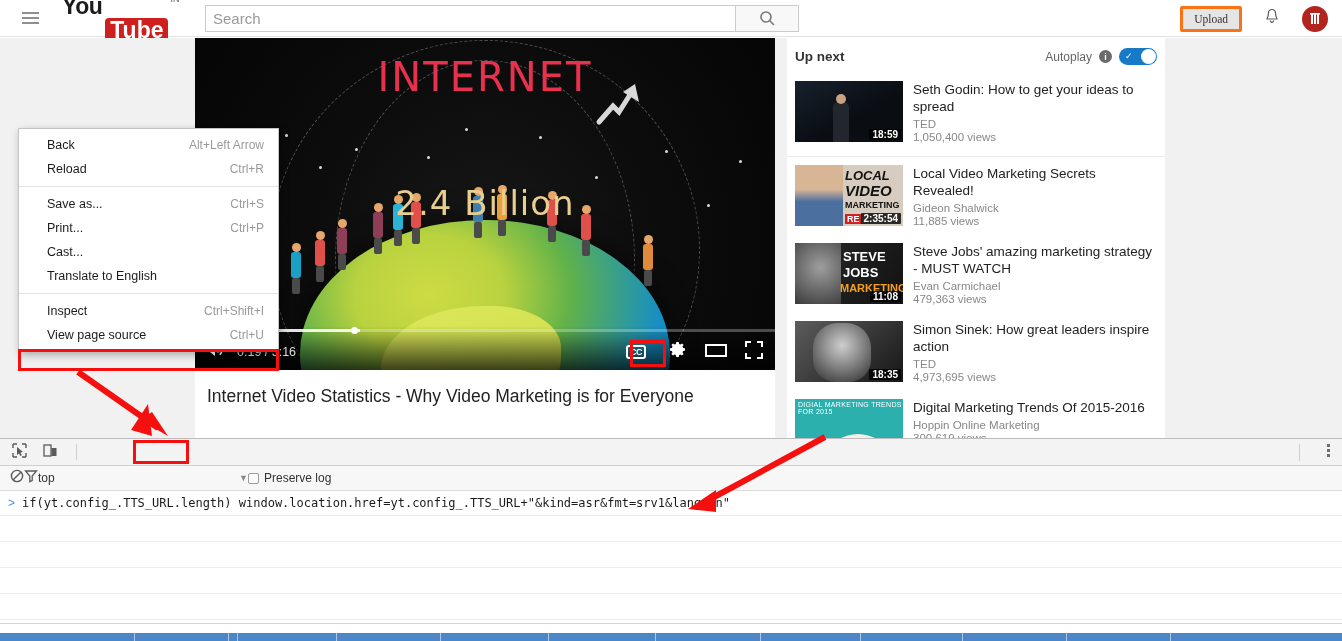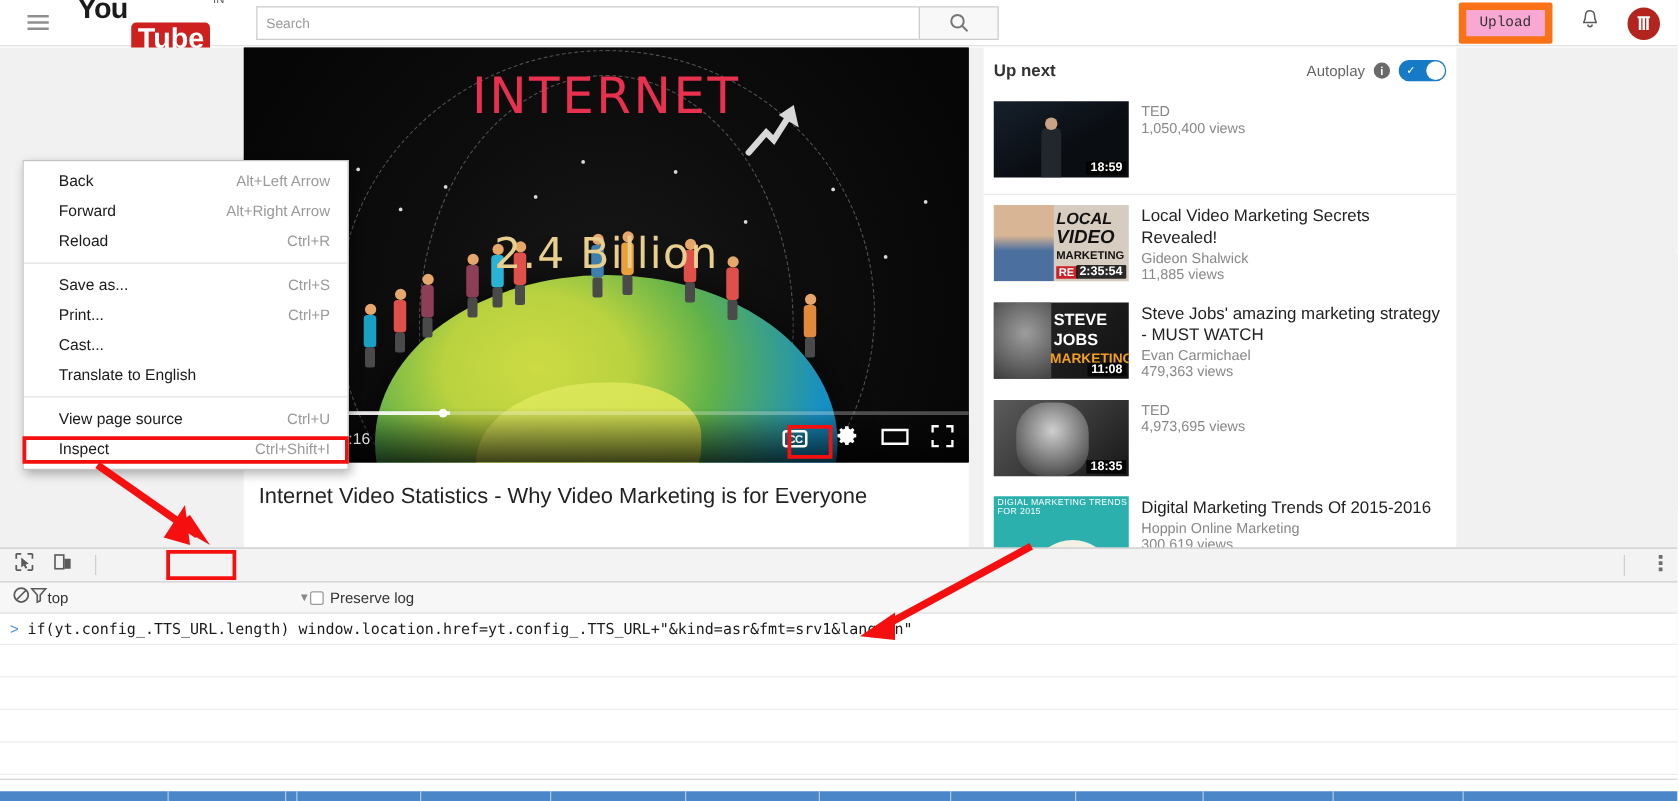"Search" .search-input { font-size: 11px -> 15px }
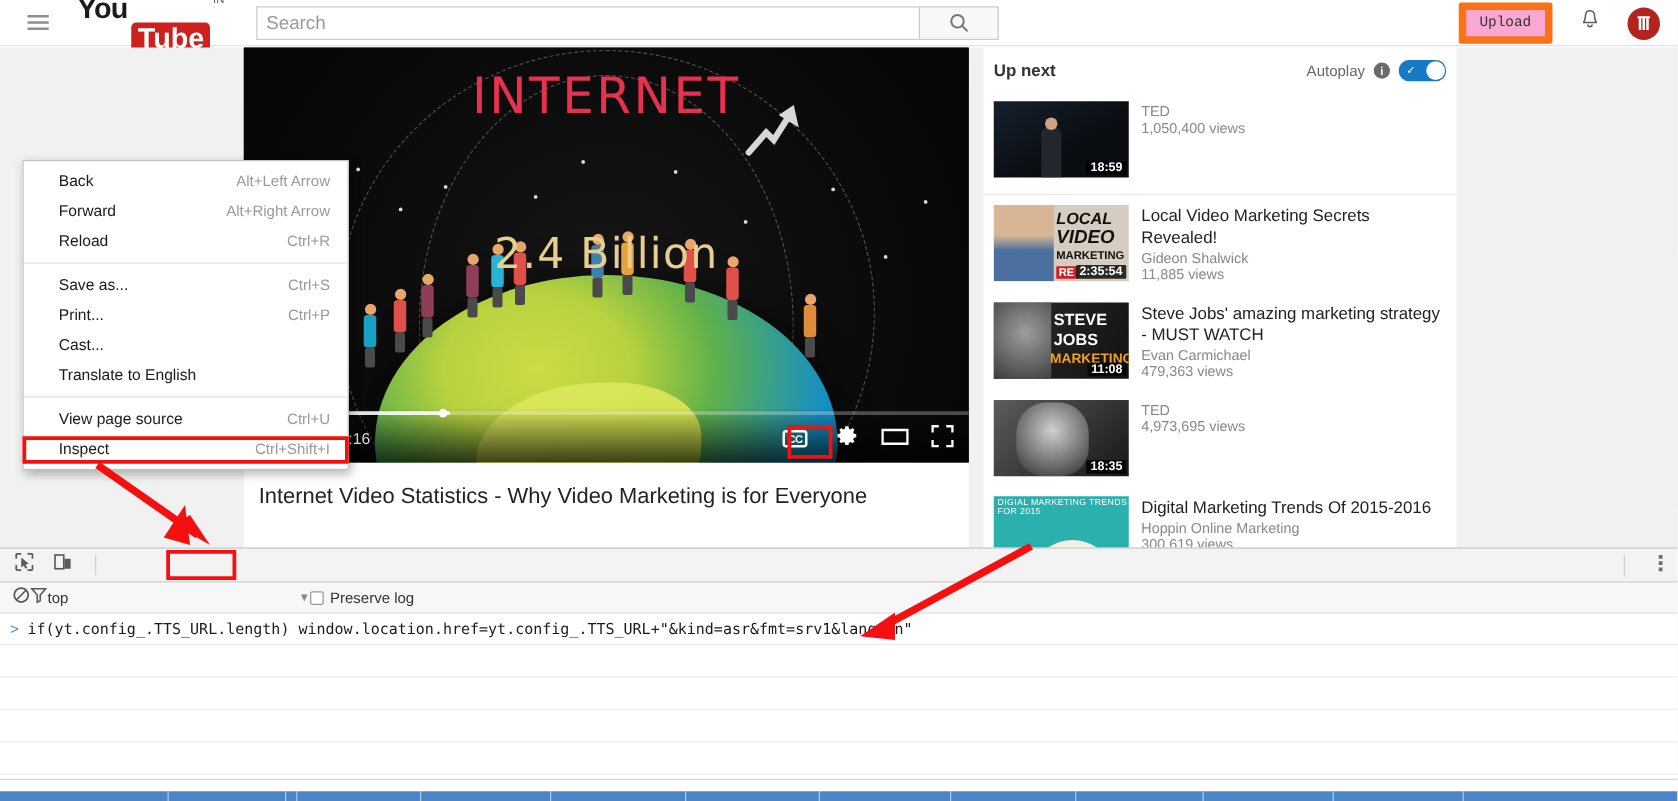"Upload" .upload-btn { background: #f9a8d4 -> #e5e5e5; border: 6px solid #f97316 -> 3px solid #f97316; font-family: Liberation Mono, monospace -> Liberation Serif, serif }
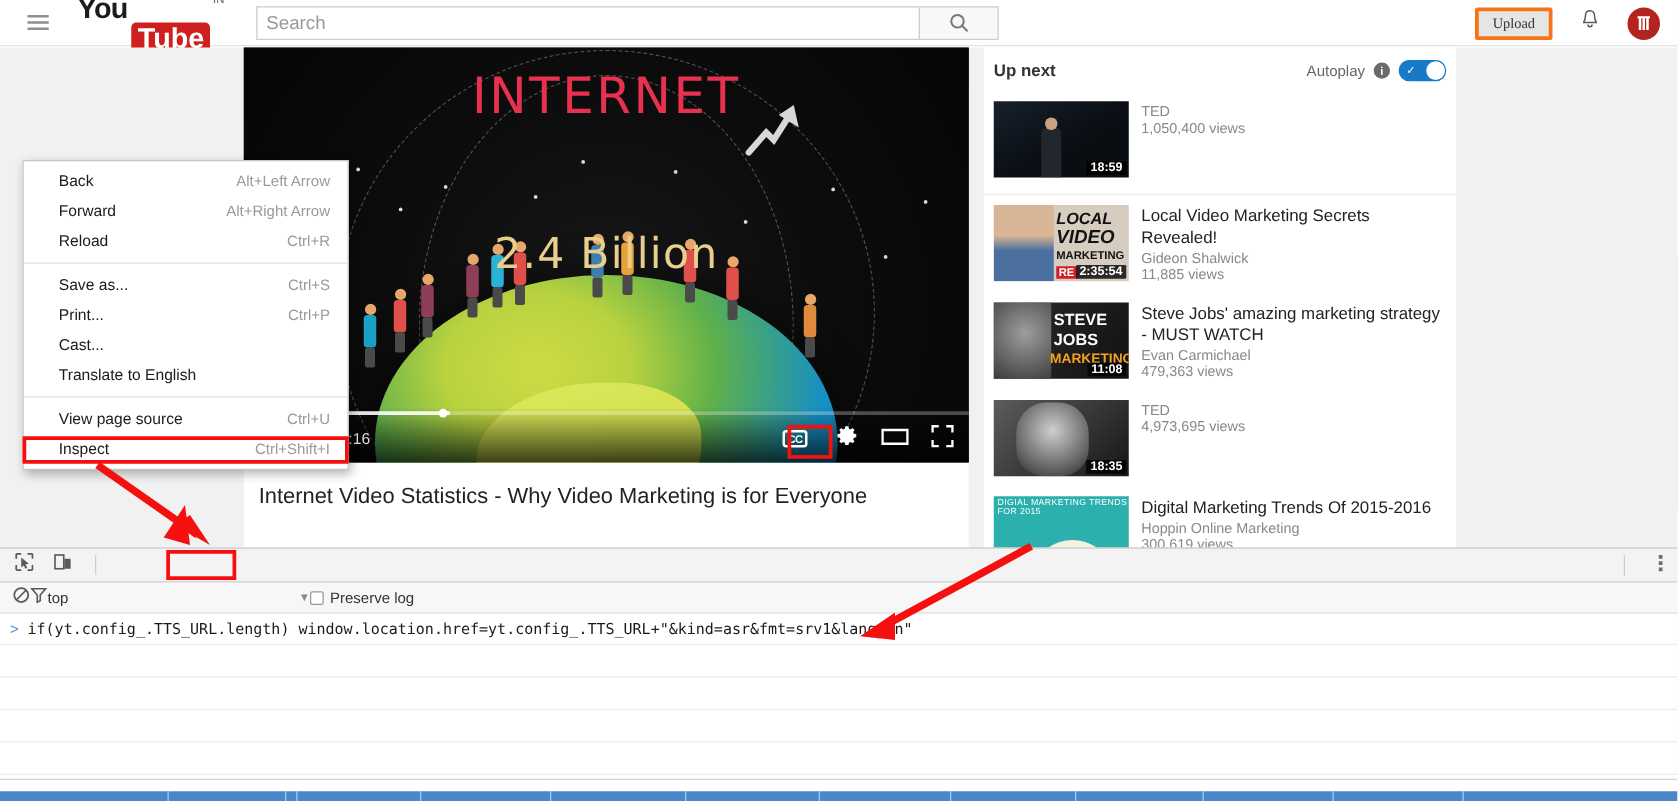"Seth Godin: How to get" div.v-title { html: none -> <div>Seth Godin: How to get your ideas to spread</div> }
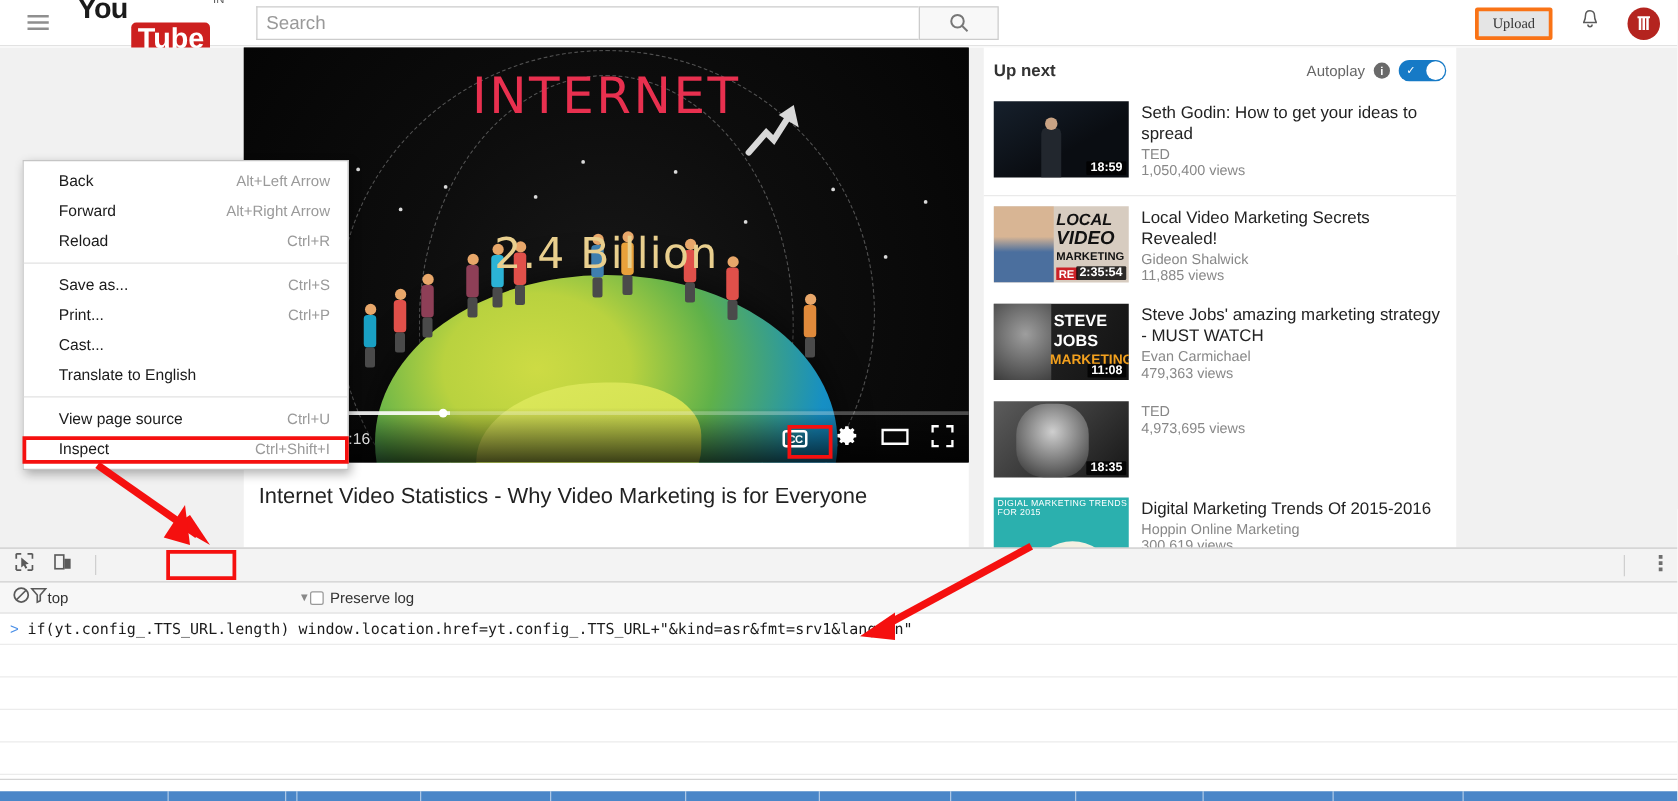"Forward" div.ctx-item { html: <div> <span>Forward</span> <span>Alt+Right Arrow</span> </div> -> none }
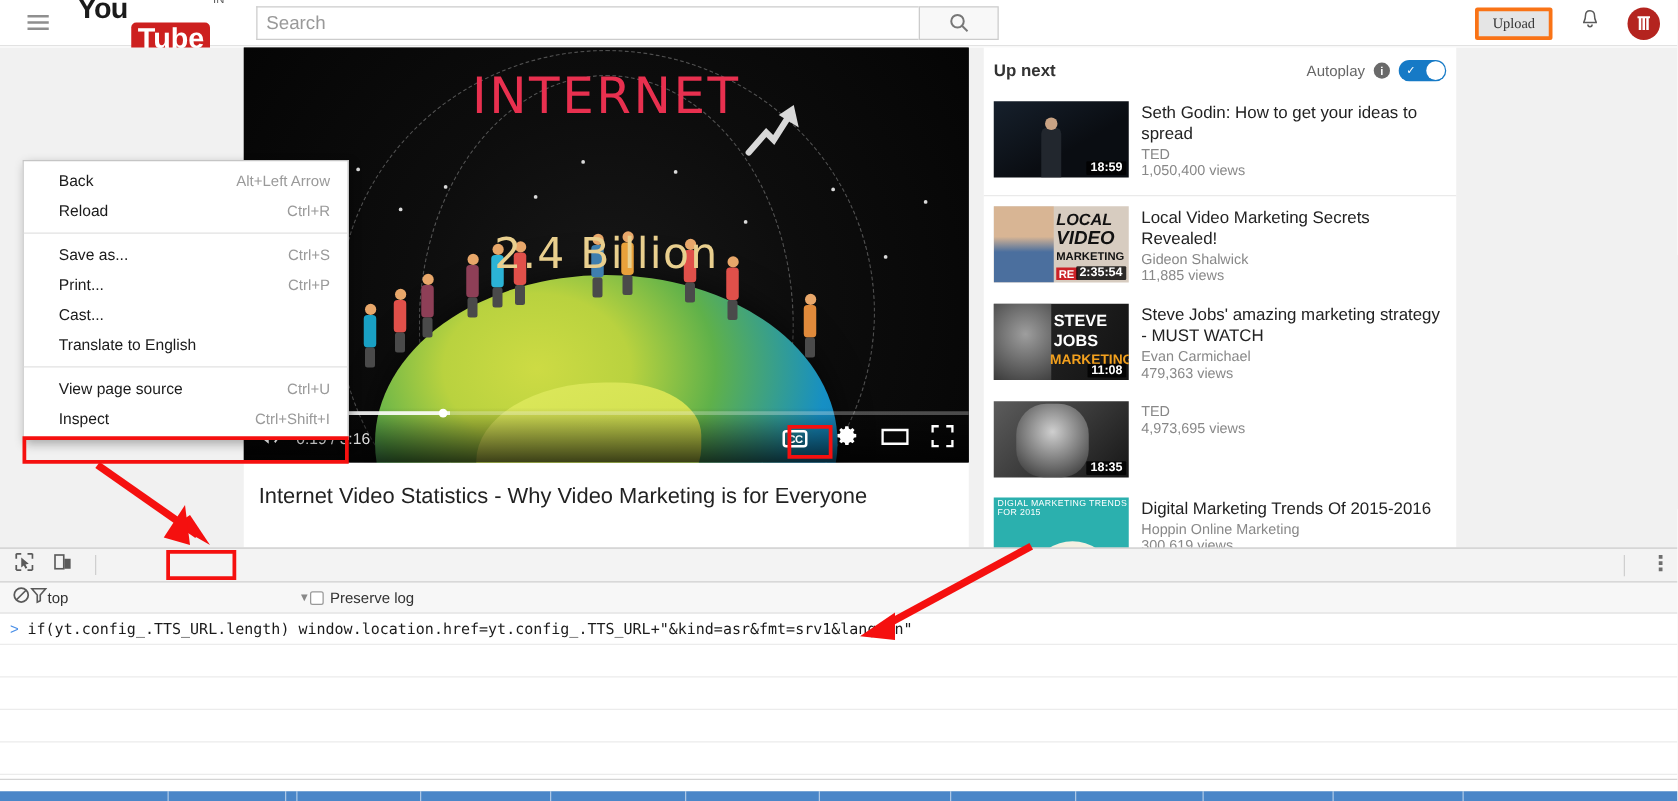"View page source" div.ctx-item { order: before "Inspect" -> after "Inspect" }
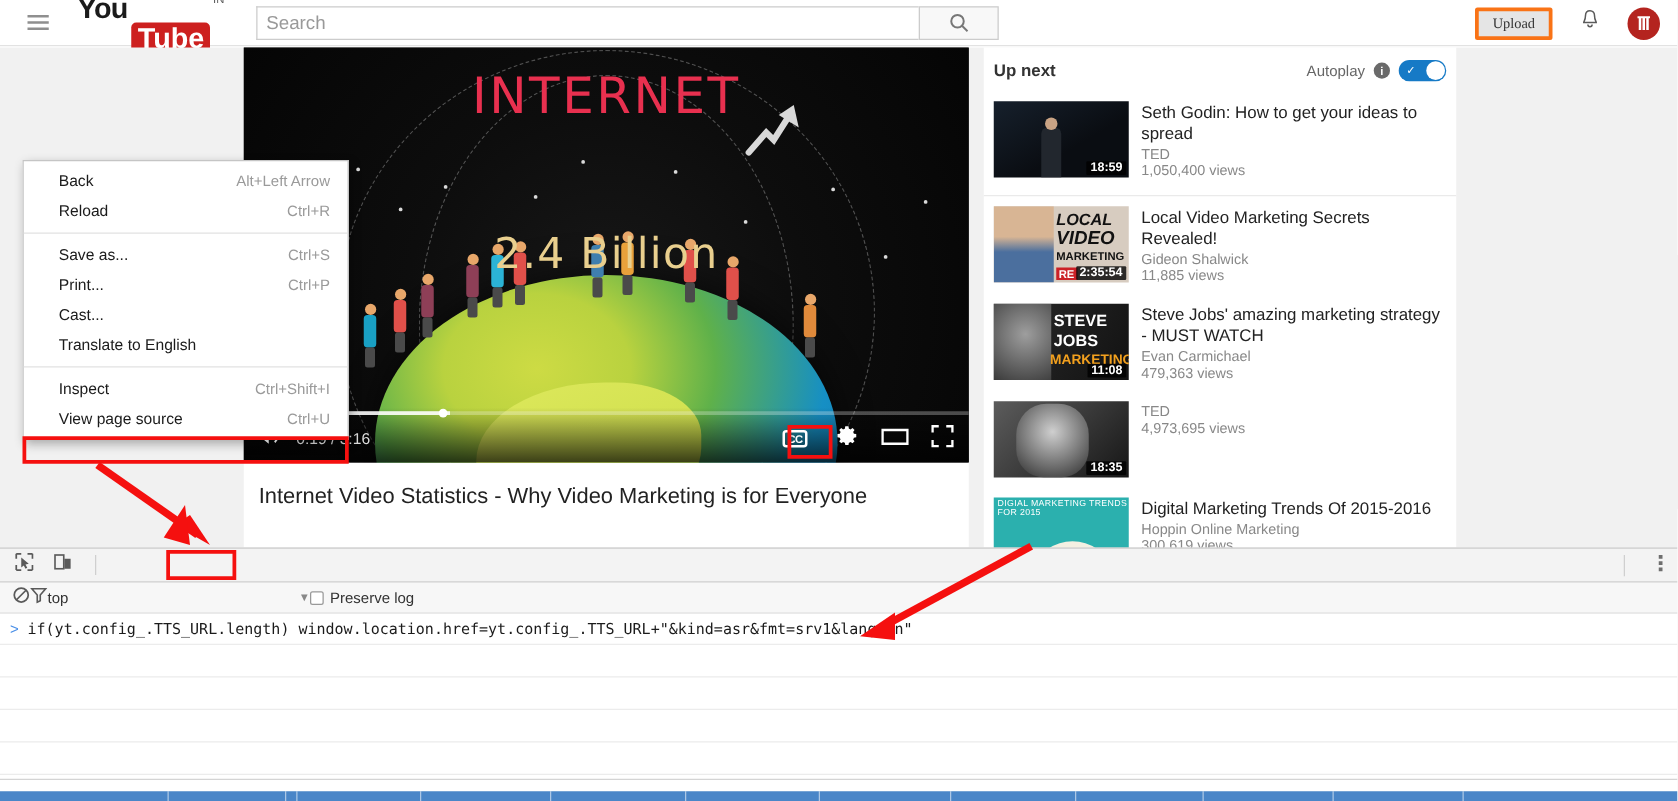"Simon Sinek: How great leaders" div.v-title { html: none -> <div>Simon Sinek: How great leaders inspire action</div> }
